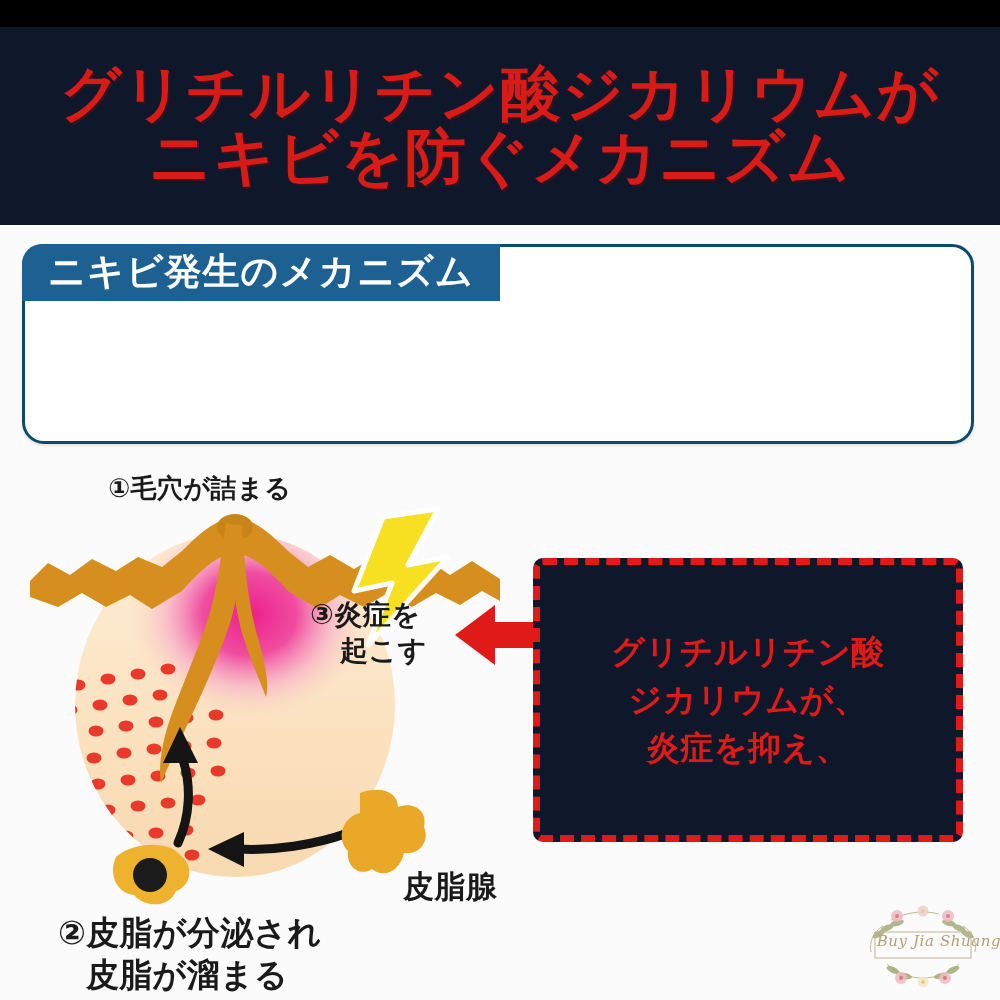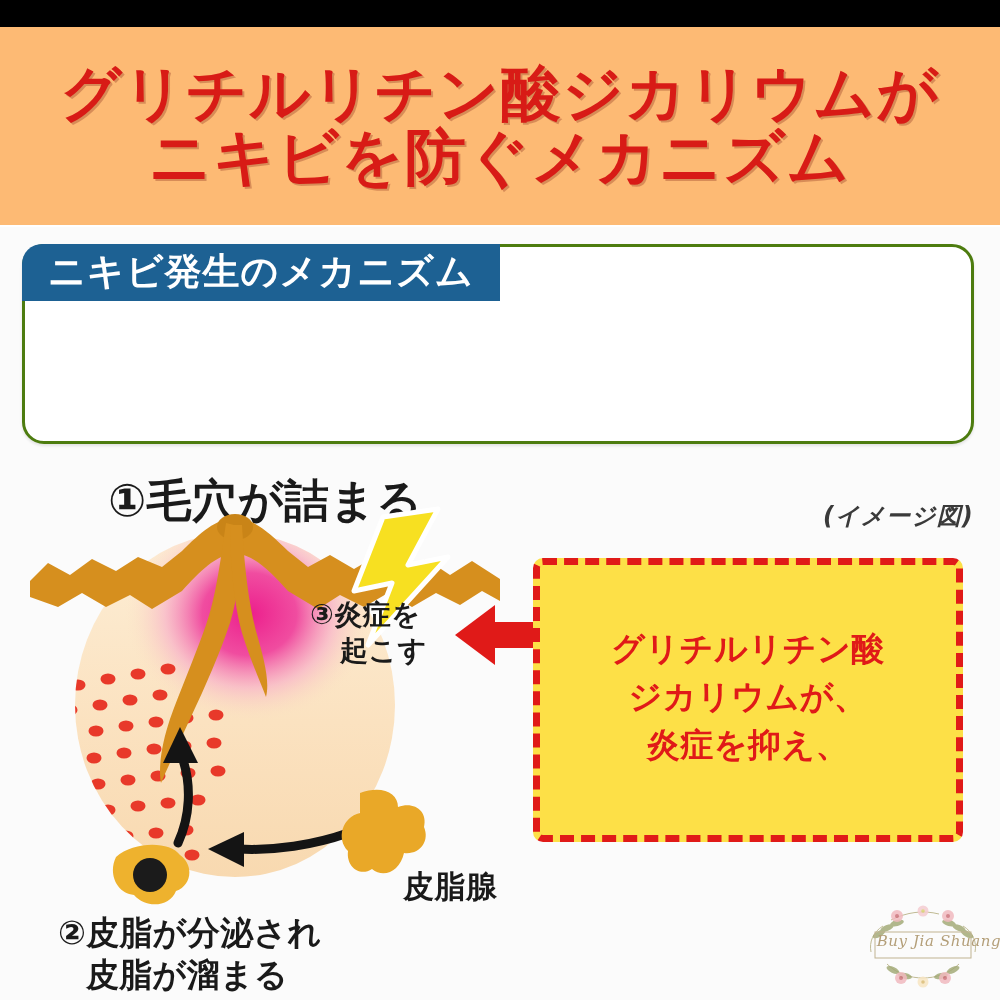"グリチルリチン酸ジカリウムが" .header { background: #fdba74 -> #0f172a }
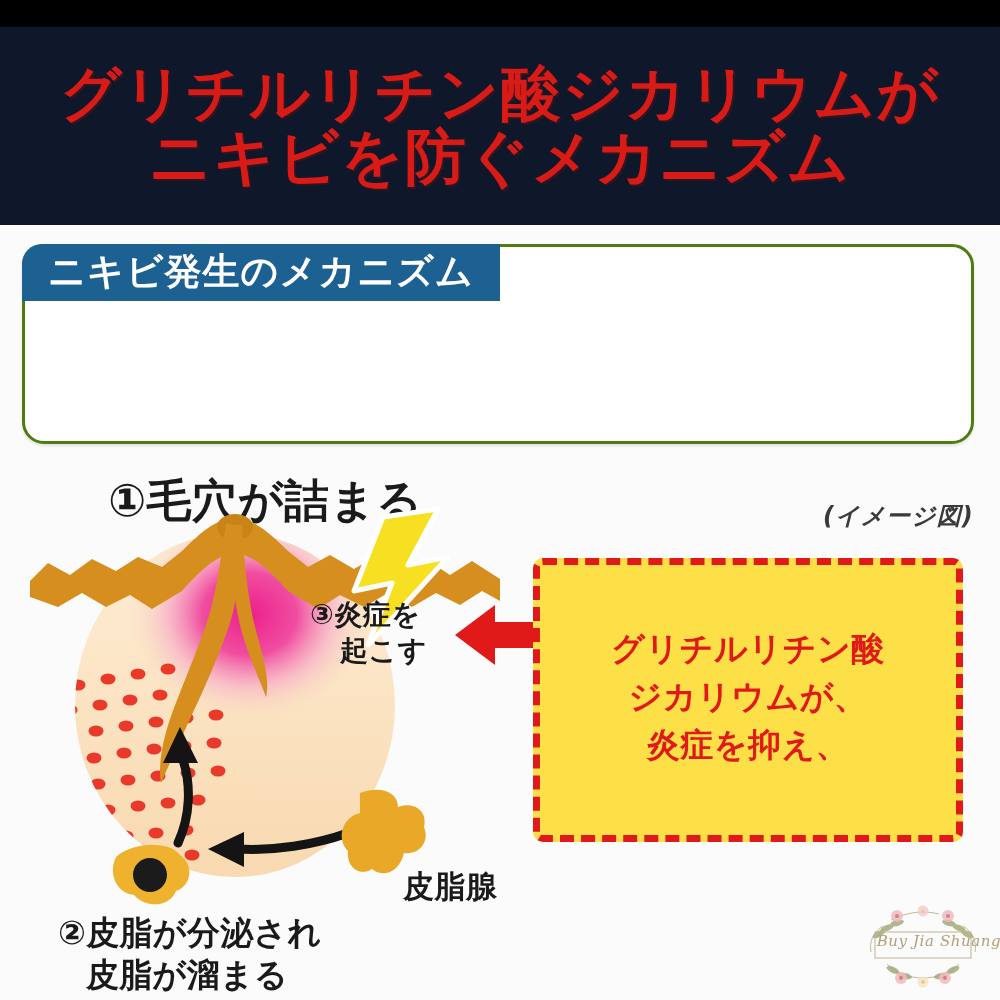"ニキビ発生のメカニズム" .mechbox { border: 3px solid #4d7c0f -> 3px solid #0c4a6e }
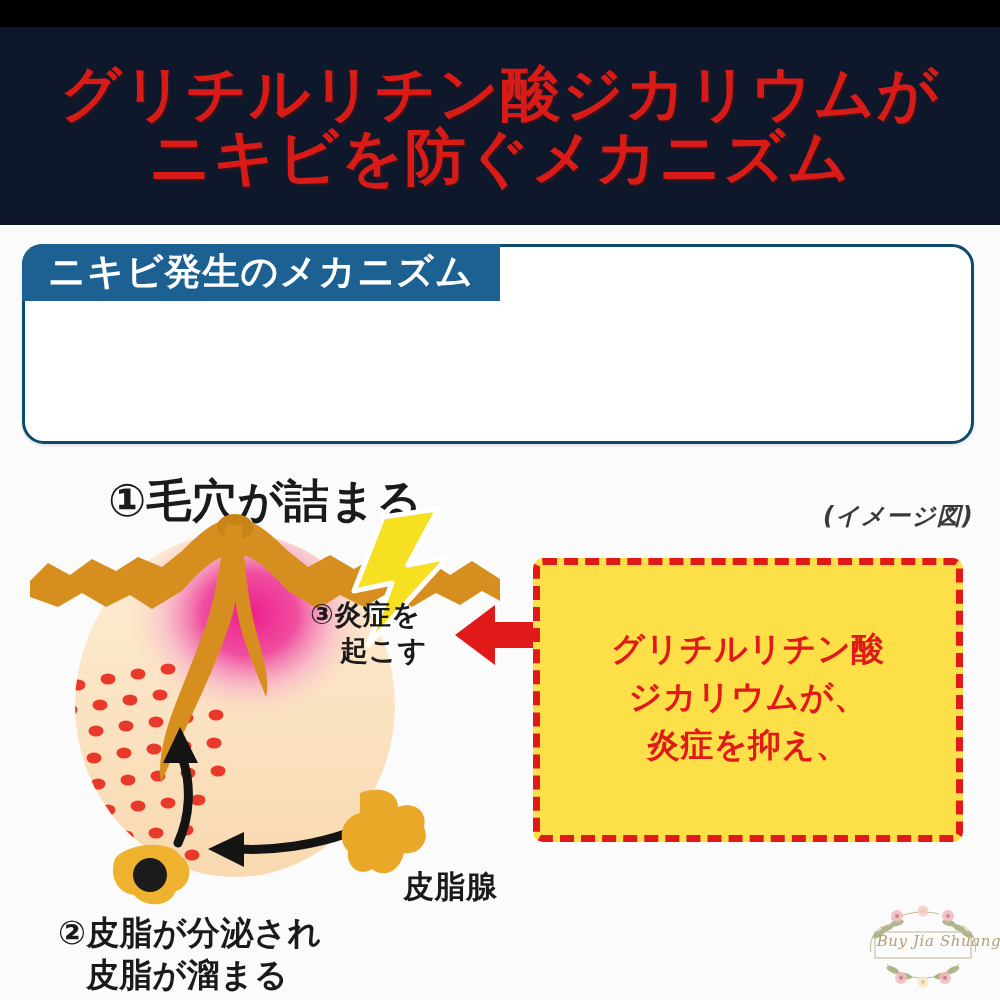"①毛穴が詰まる" .cap1 { font-size: 45px -> 26px }
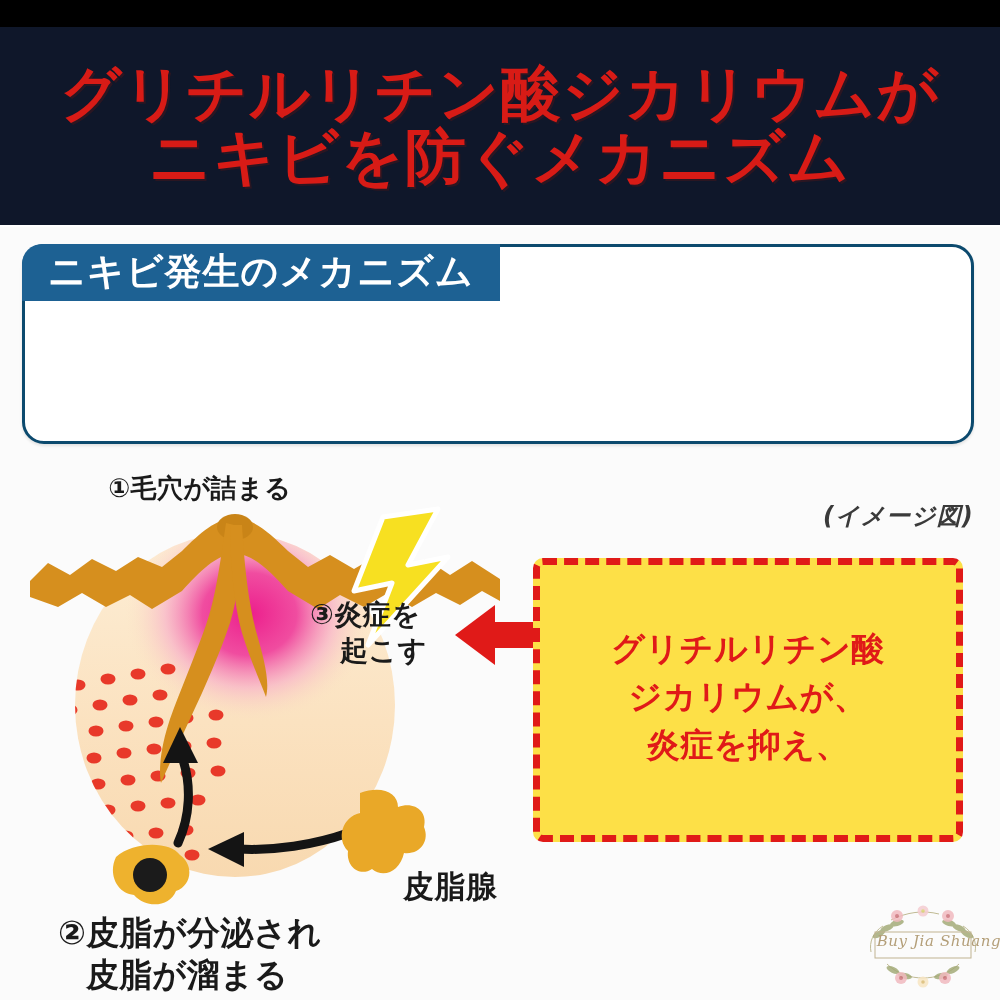"(イメージ図)" div.imgnote { html: <div>(イメージ図)</div> -> none }
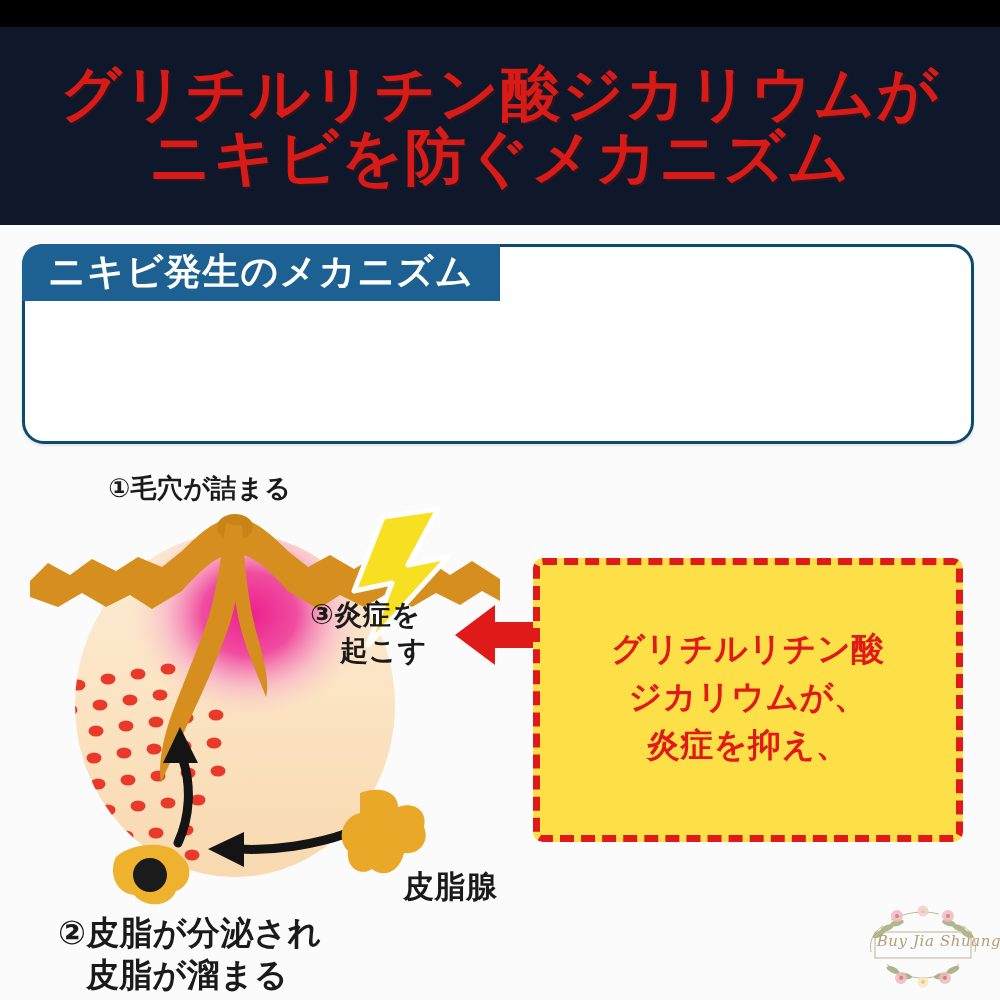"グリチルリチン酸" .callout { background: #fde047 -> #0f172a; font-family: Liberation Mono, monospace -> none }
